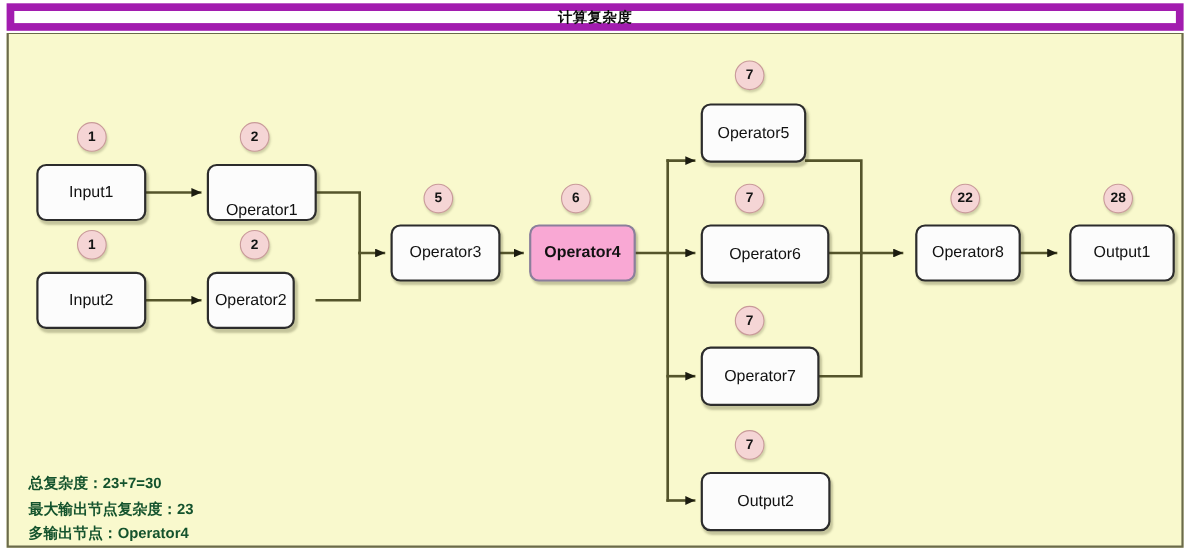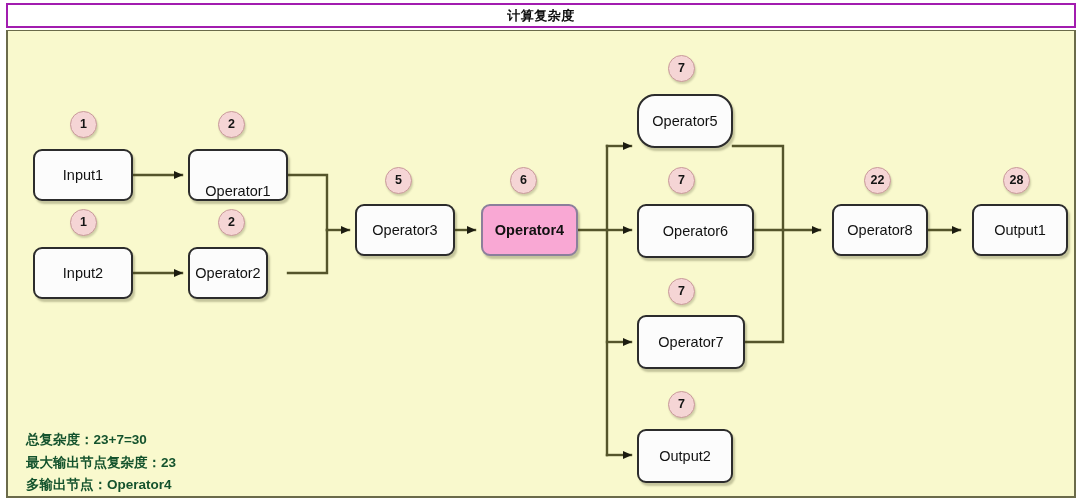"计算复杂度" #header-bar { border: 2px solid #a21caf -> 7px solid #a21caf }
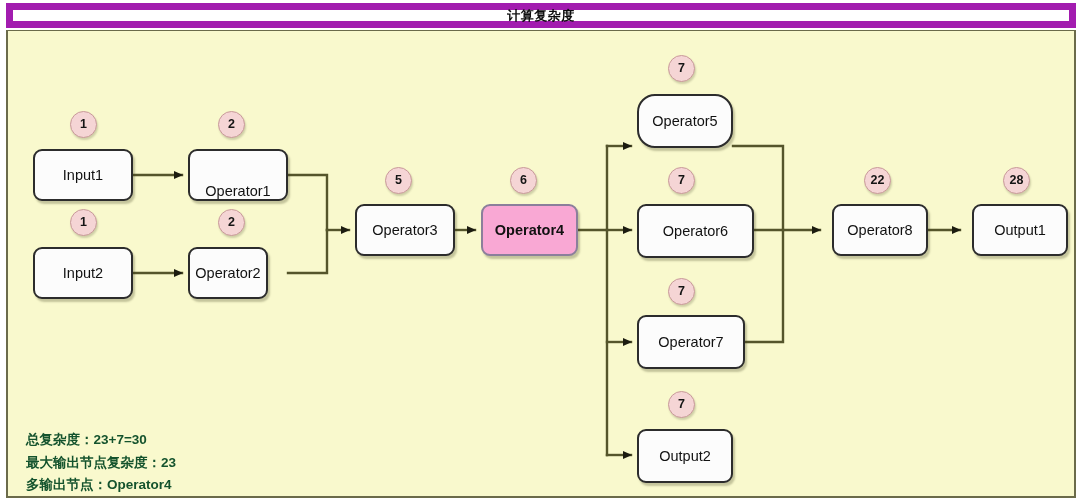"Operator5" div.node { border-radius: 18px -> none }
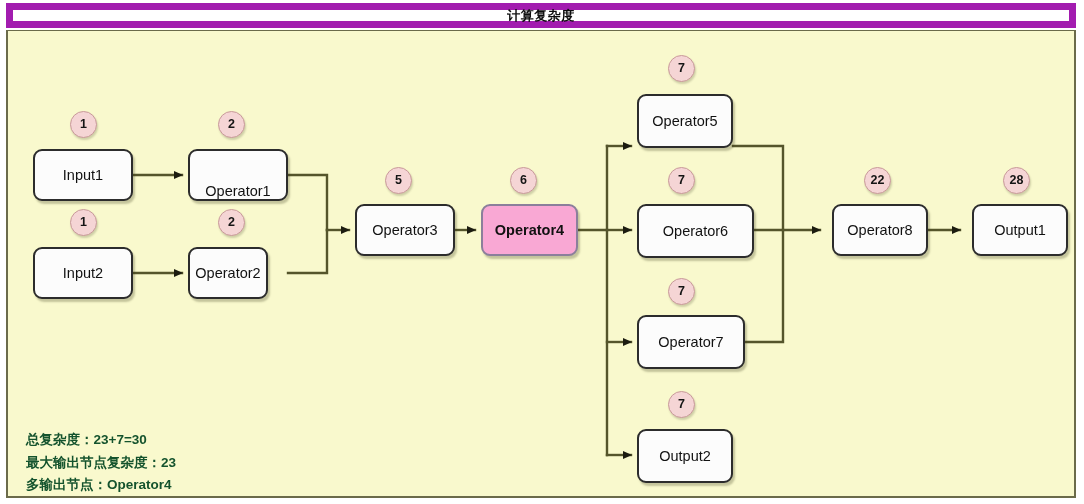"Output2" div.node { width: 96px -> 118px }
